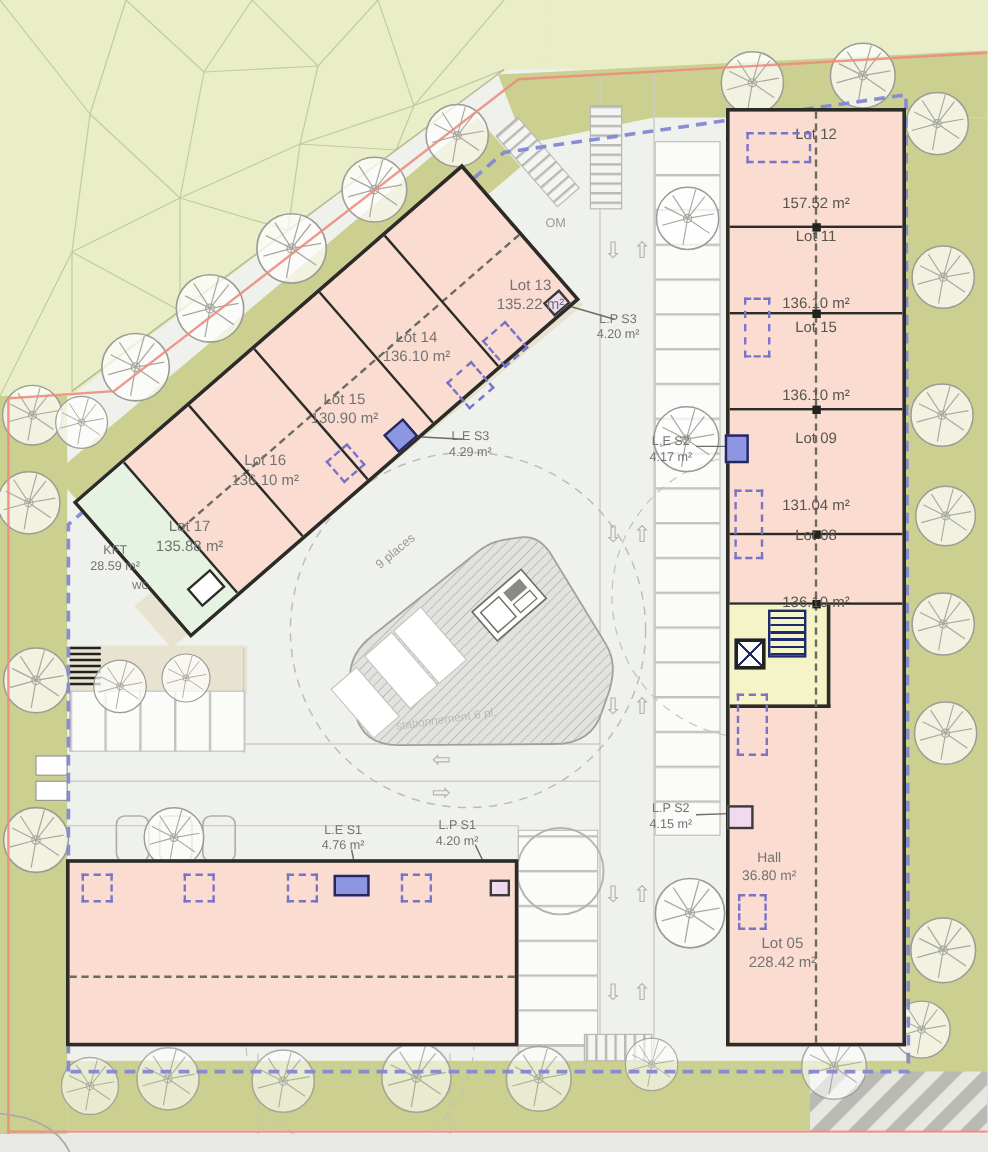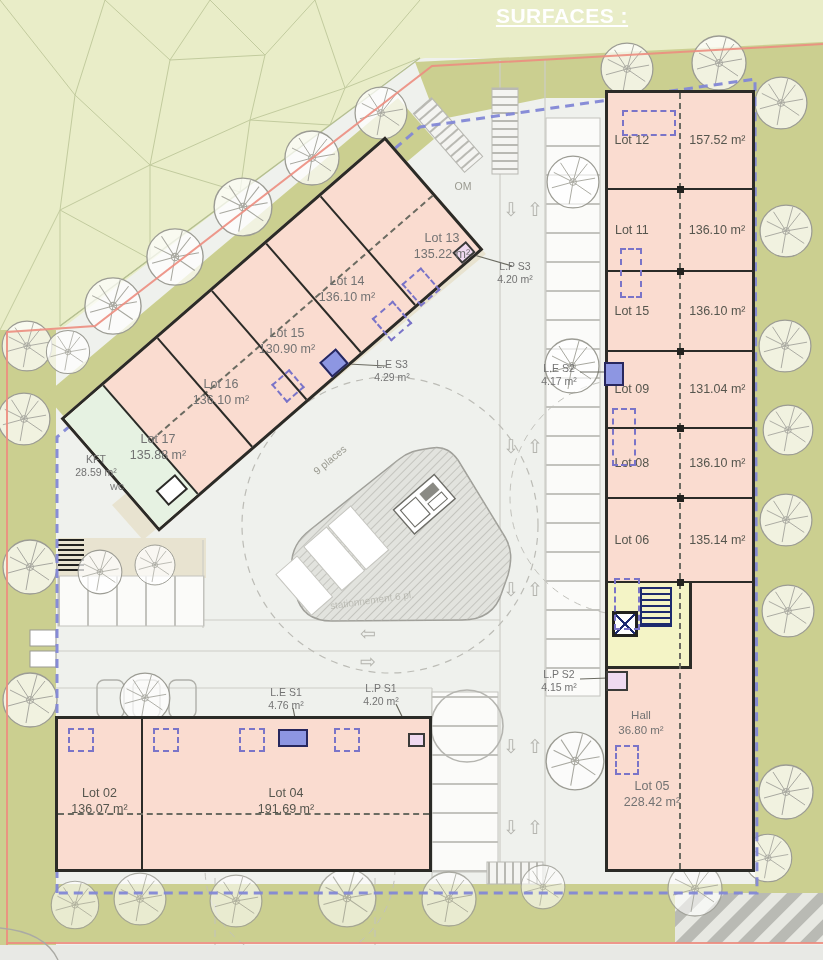"SURFACES :" div.title { html: <div>SURFACES :</div> -> none }
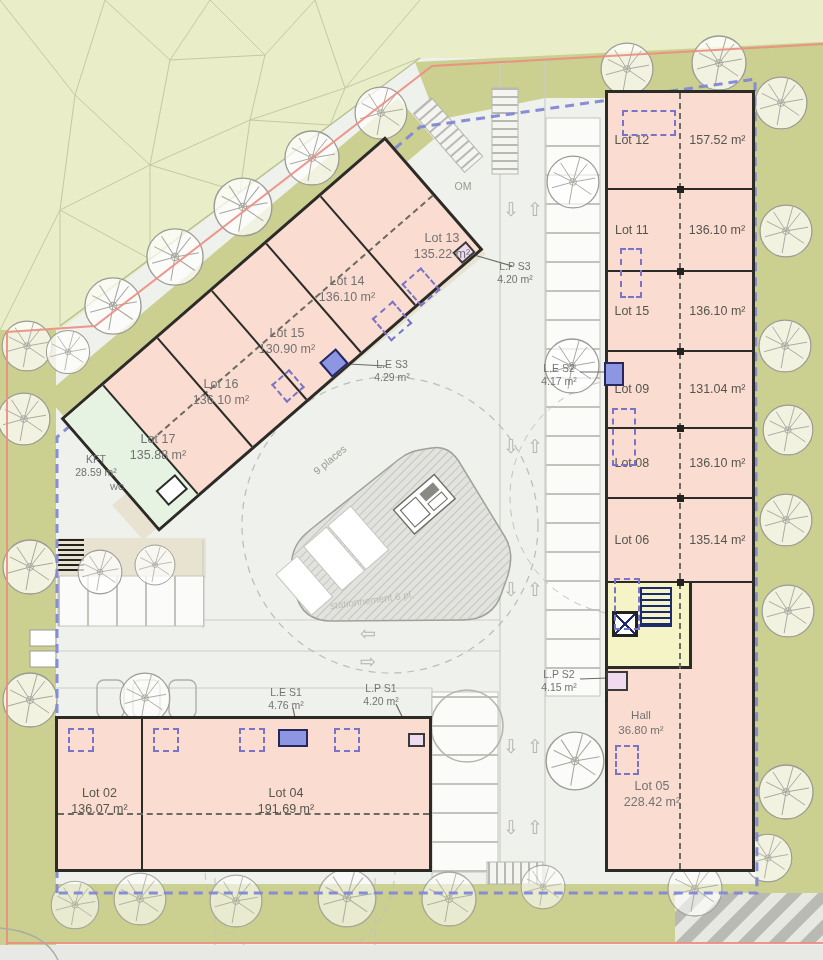"Lot 12" .rb-cell { flex-direction: row -> column }
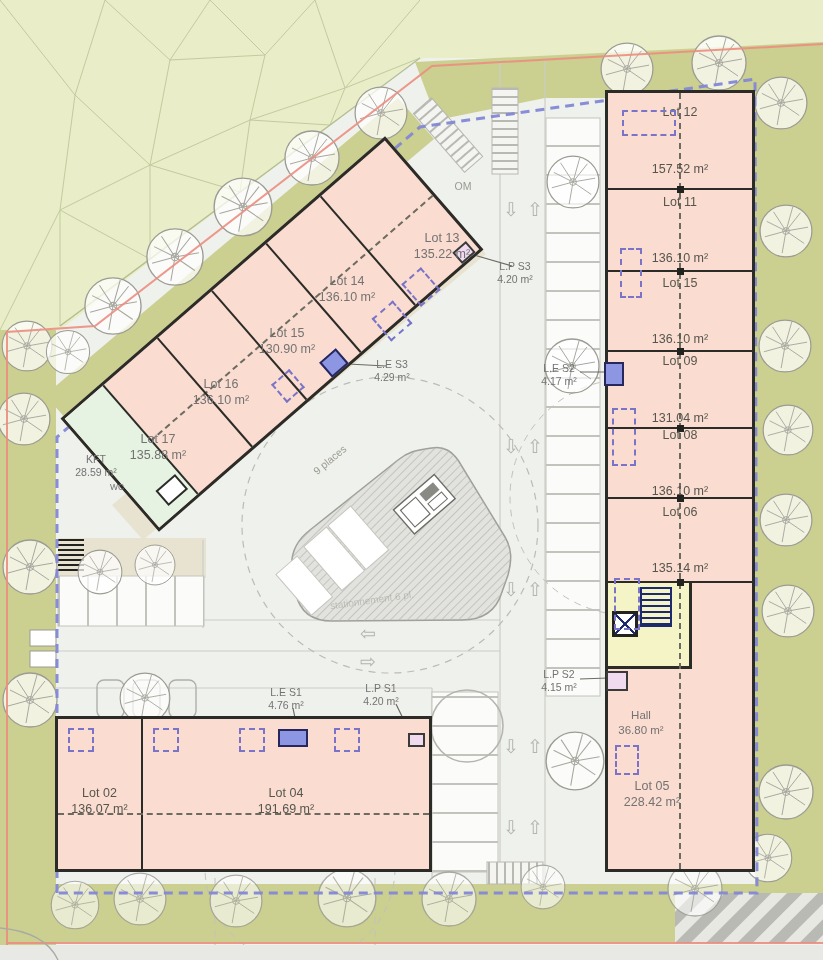"Lot 11" div.rb-cell { height: 82px -> 72px }
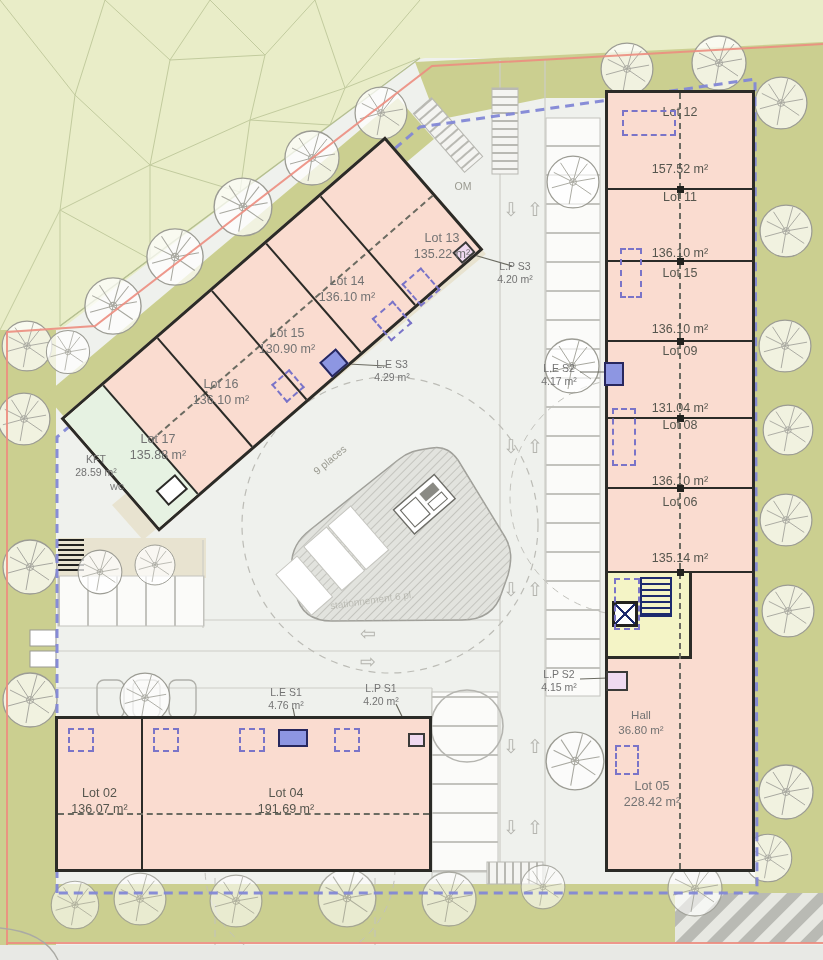"Lot 09" div.rb-cell { height: 77px -> 104px }
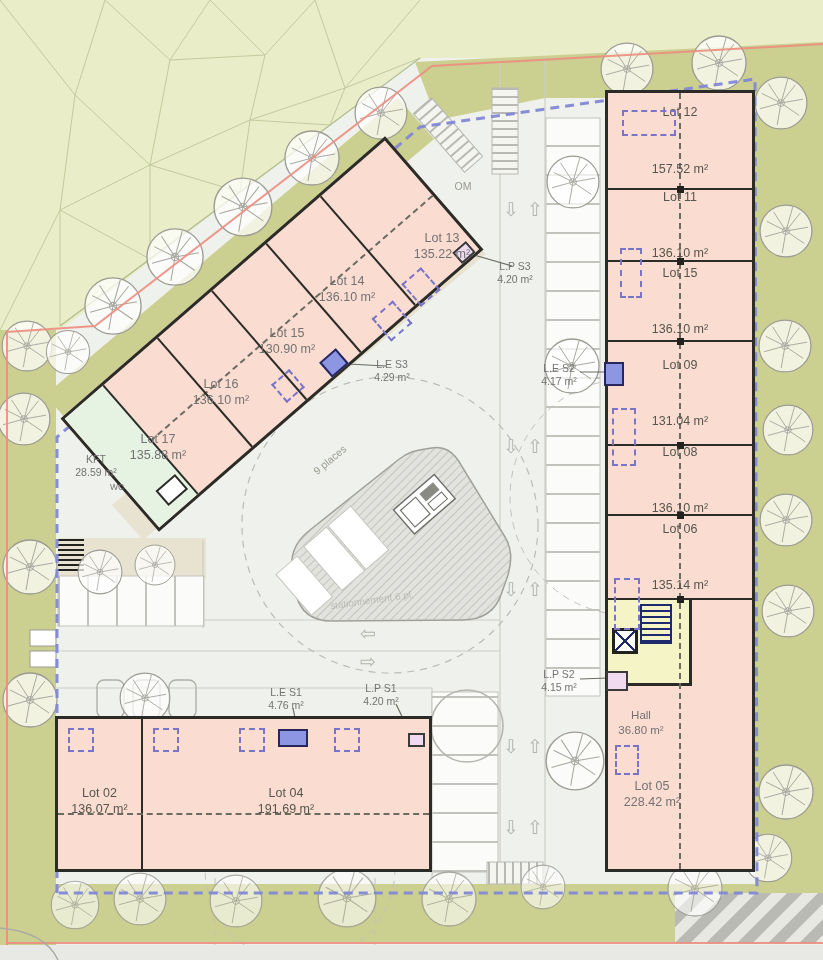"Lot 08" div.rb-cell { height: 70px -> 58px }
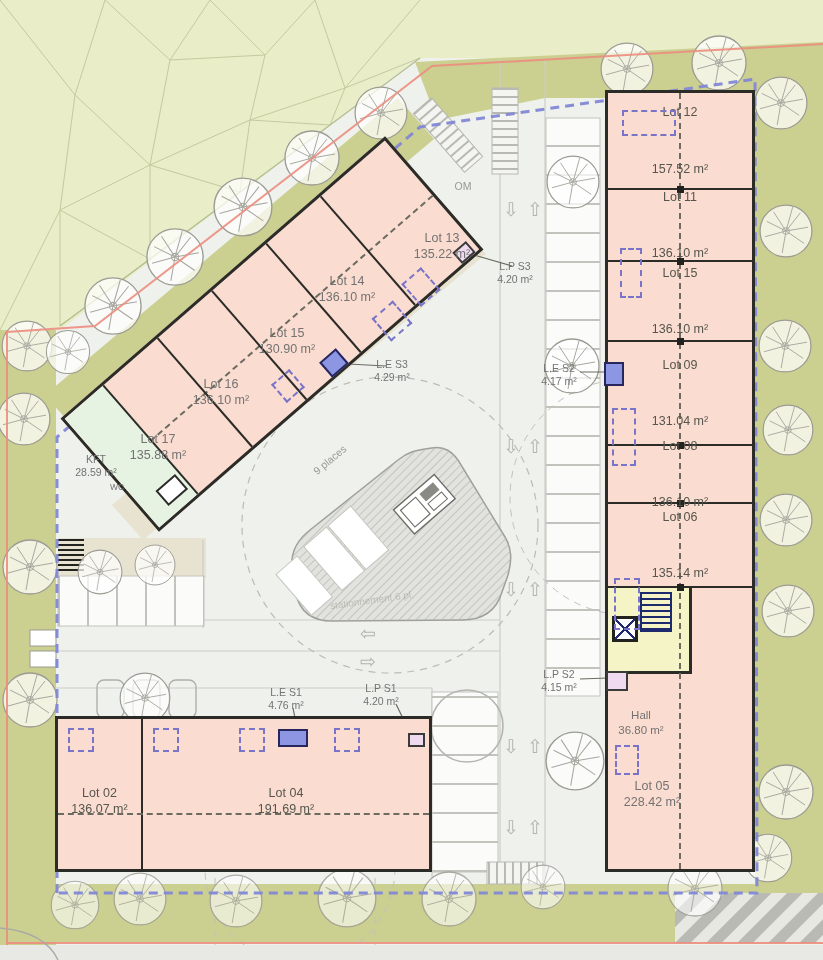"Lot 06" div.rb-cell { html: <div> <span>Lot 06</span> <span>135.14 m²</span> </div> -> none }
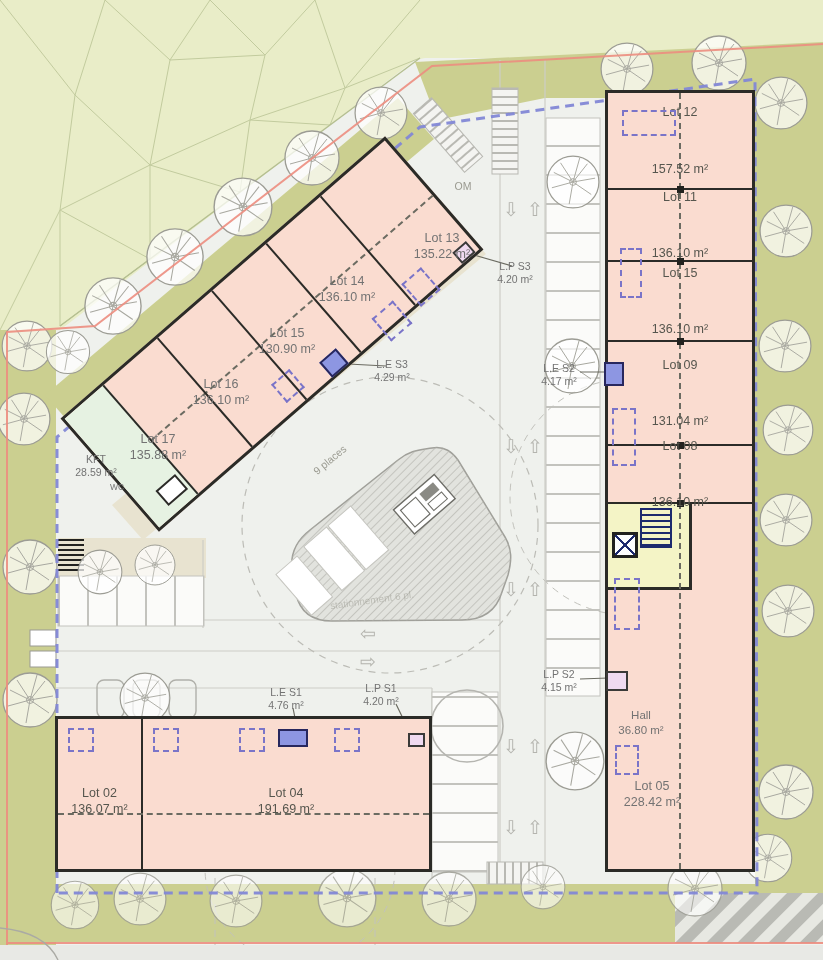"Lot 02" div.bb-cell { html: <div> <span>Lot 02</span> <span>136.07 m²</span> </div> -> none }
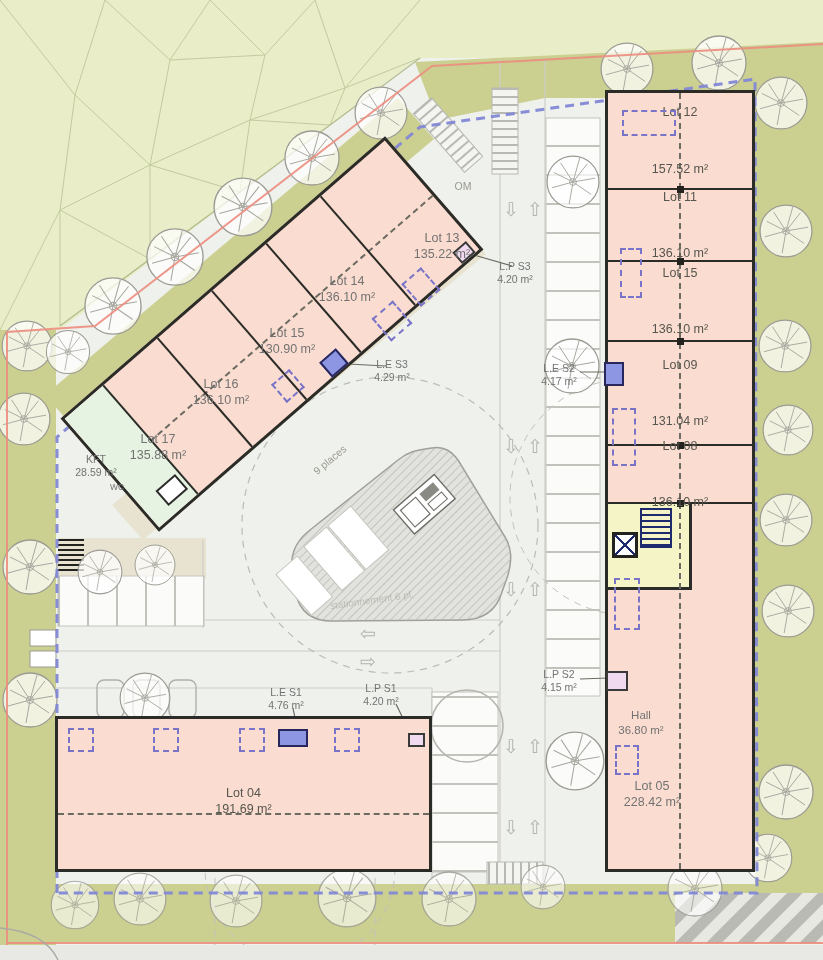"Lot 04" div.bb-cell { html: <div> <span>Lot 04</span> <span>191.69 m²</span> </div> -> none }
